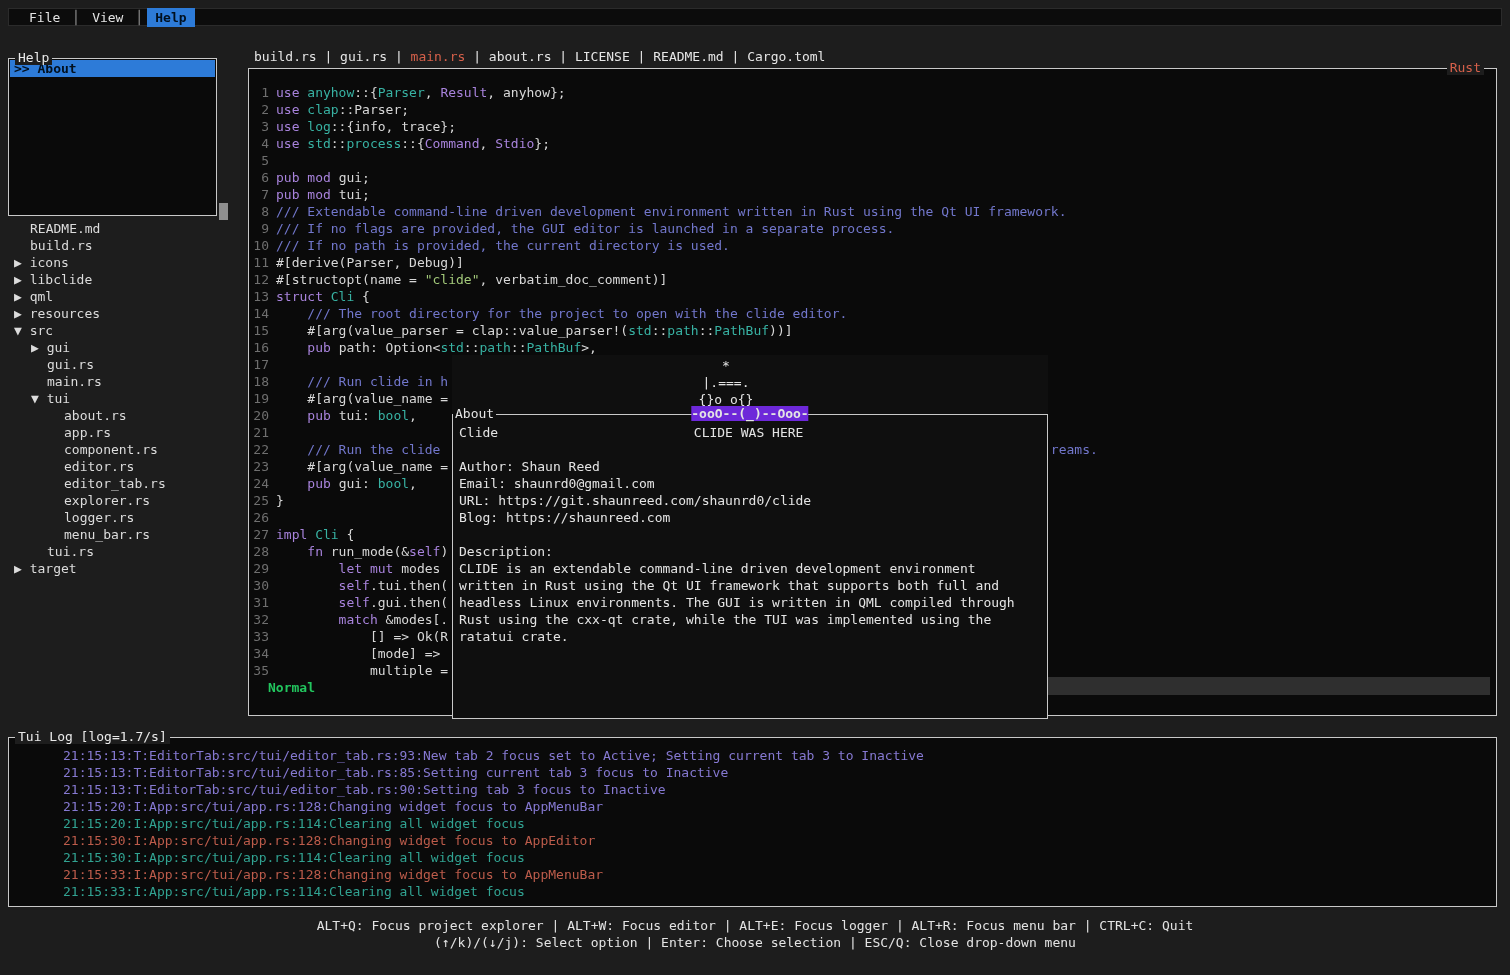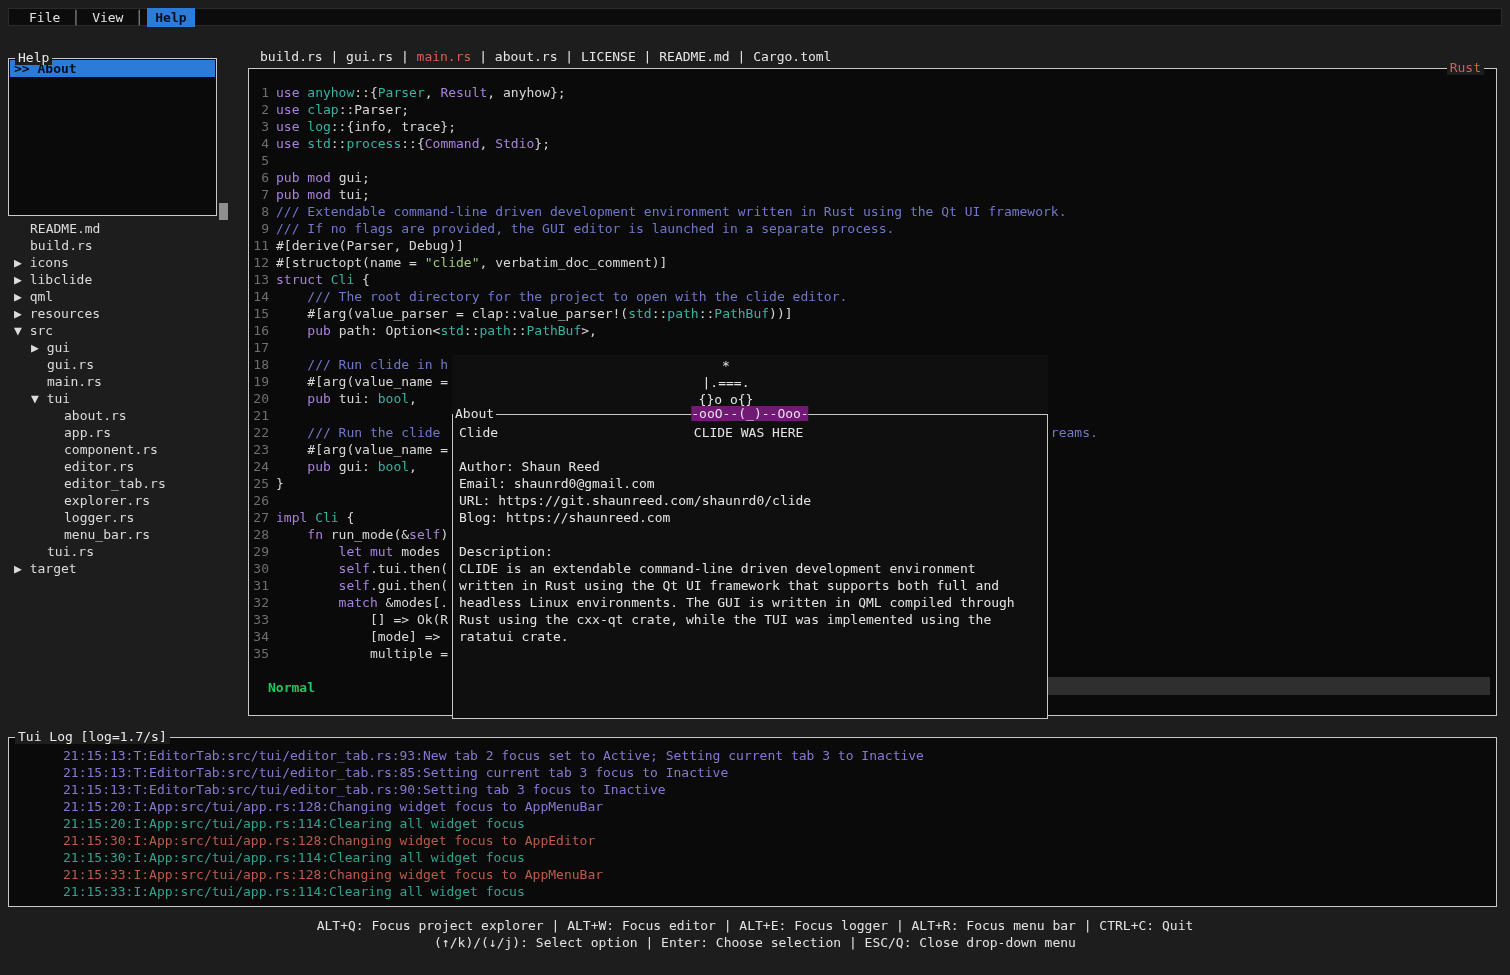"build.rs | gui.rs | main.rs" .tabbar { left: 260px -> 254px }
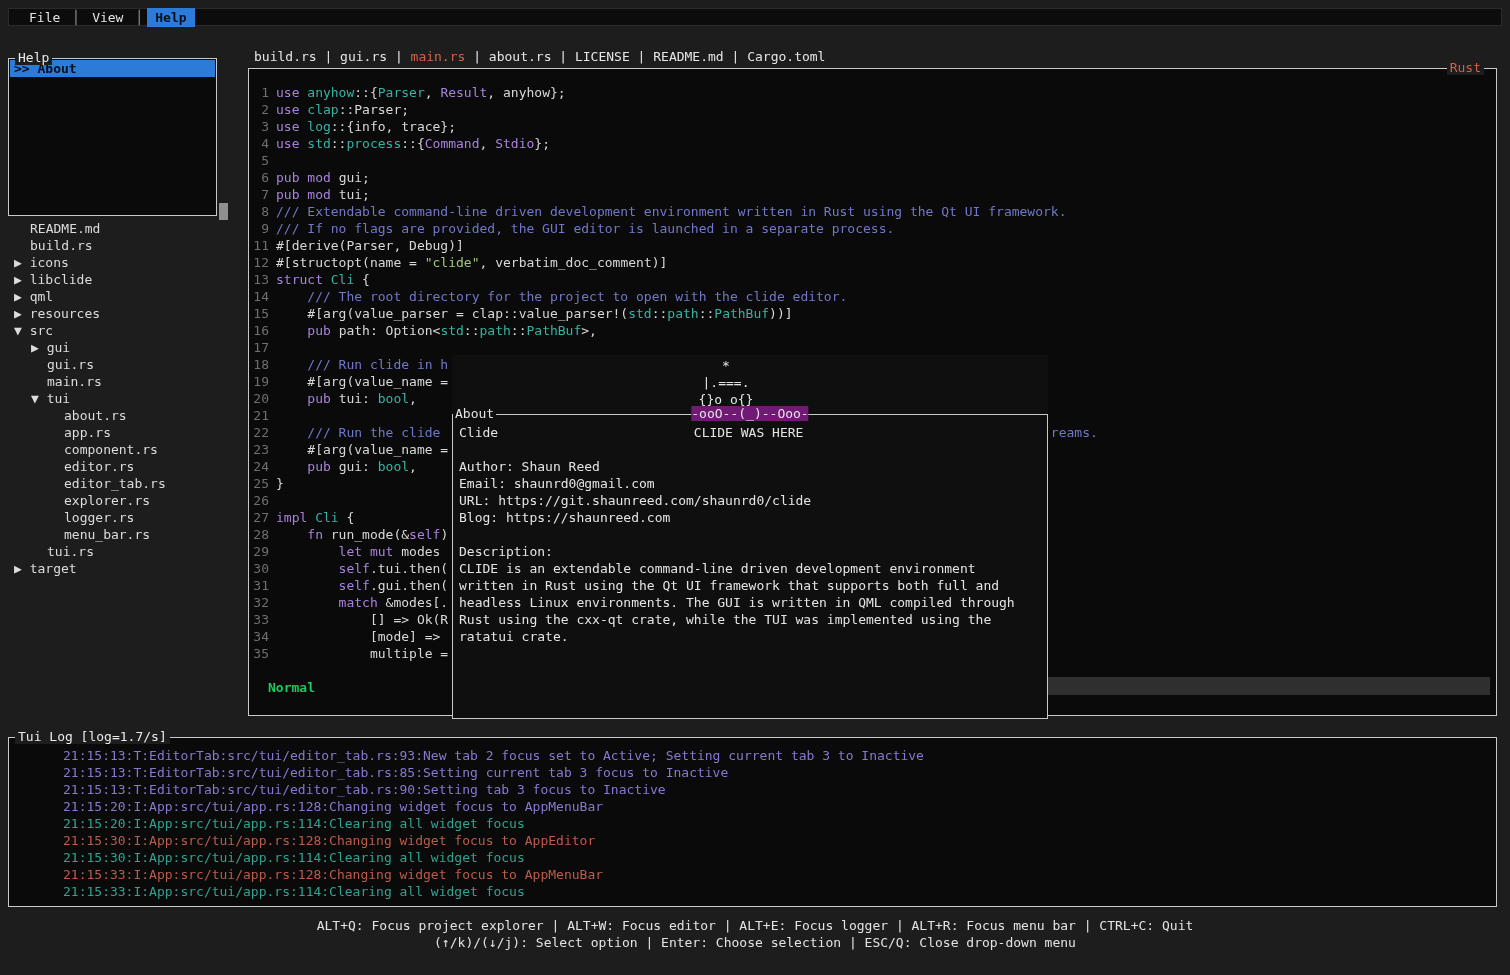"10" div.code-line { html: none -> <div> <span>10</span> <span><span>/// If no path is provided, the current directory is used.</span></span> </div> }
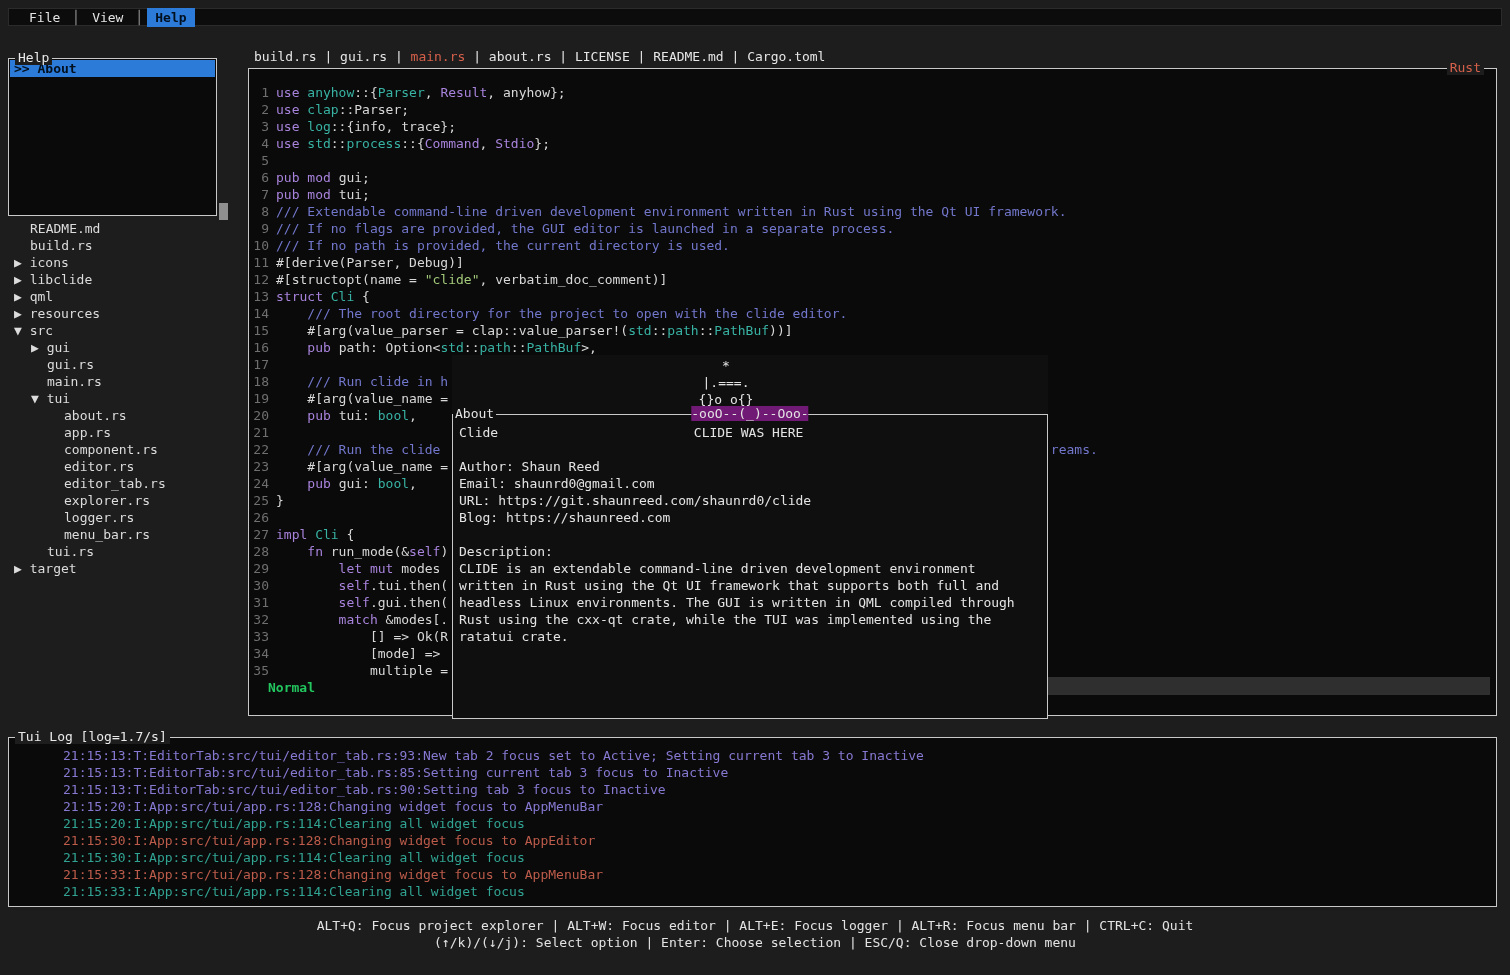"-ooO--(_)--Ooo-" .popup-border-art { background: #701a75 -> #6d28d9; font-weight: none -> bold }
